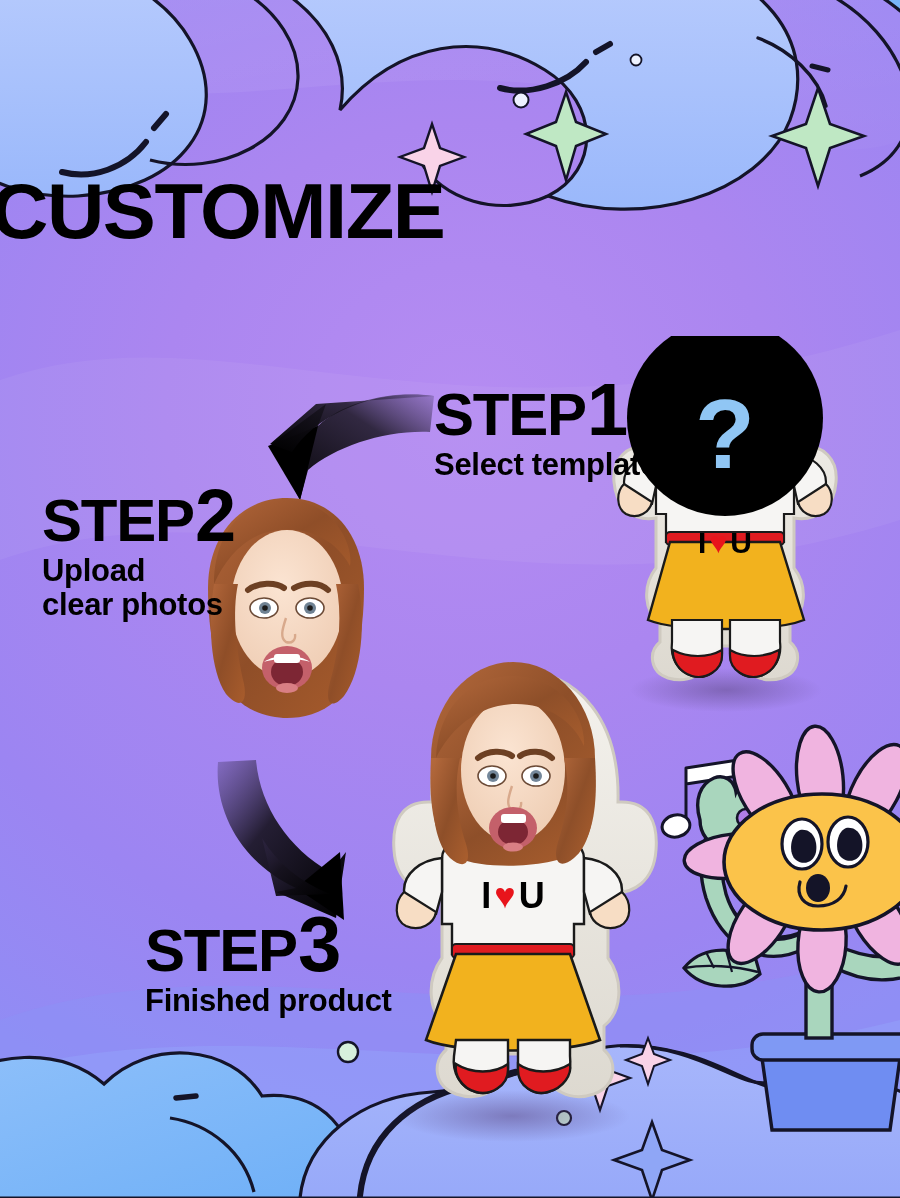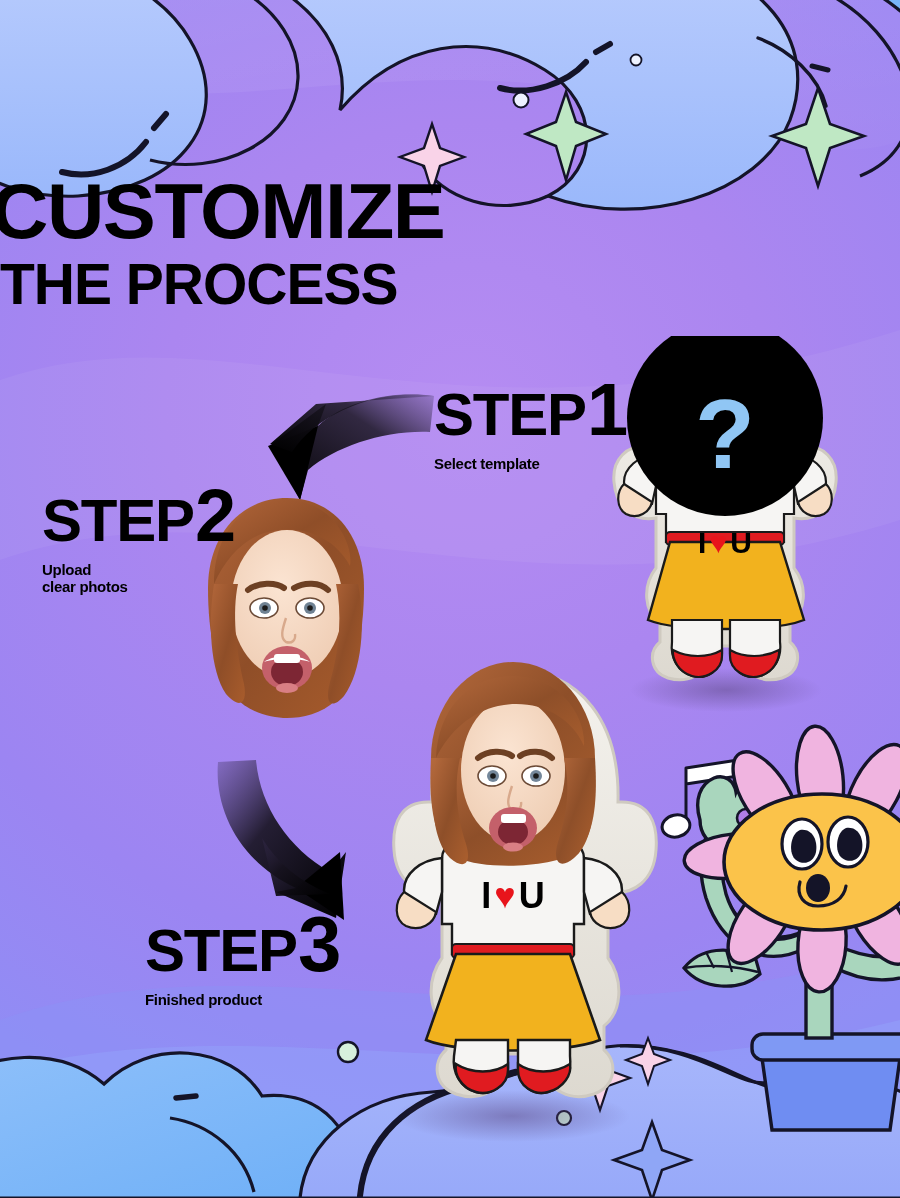"THE PROCESS" div.title-sub { html: <div>THE PROCESS</div> -> none }
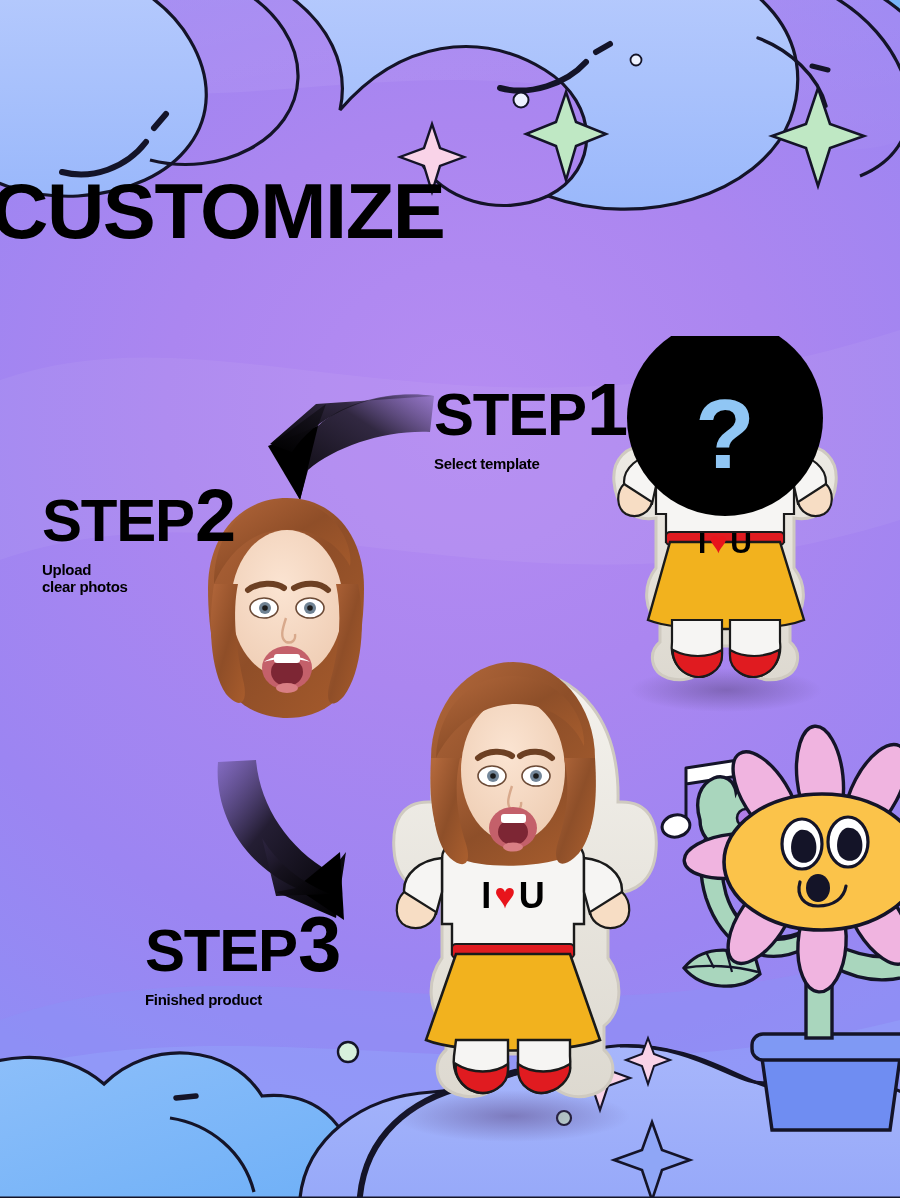"Select template" .step-desc { font-size: 15px -> 31px; margin-top: 17px -> 9px }
